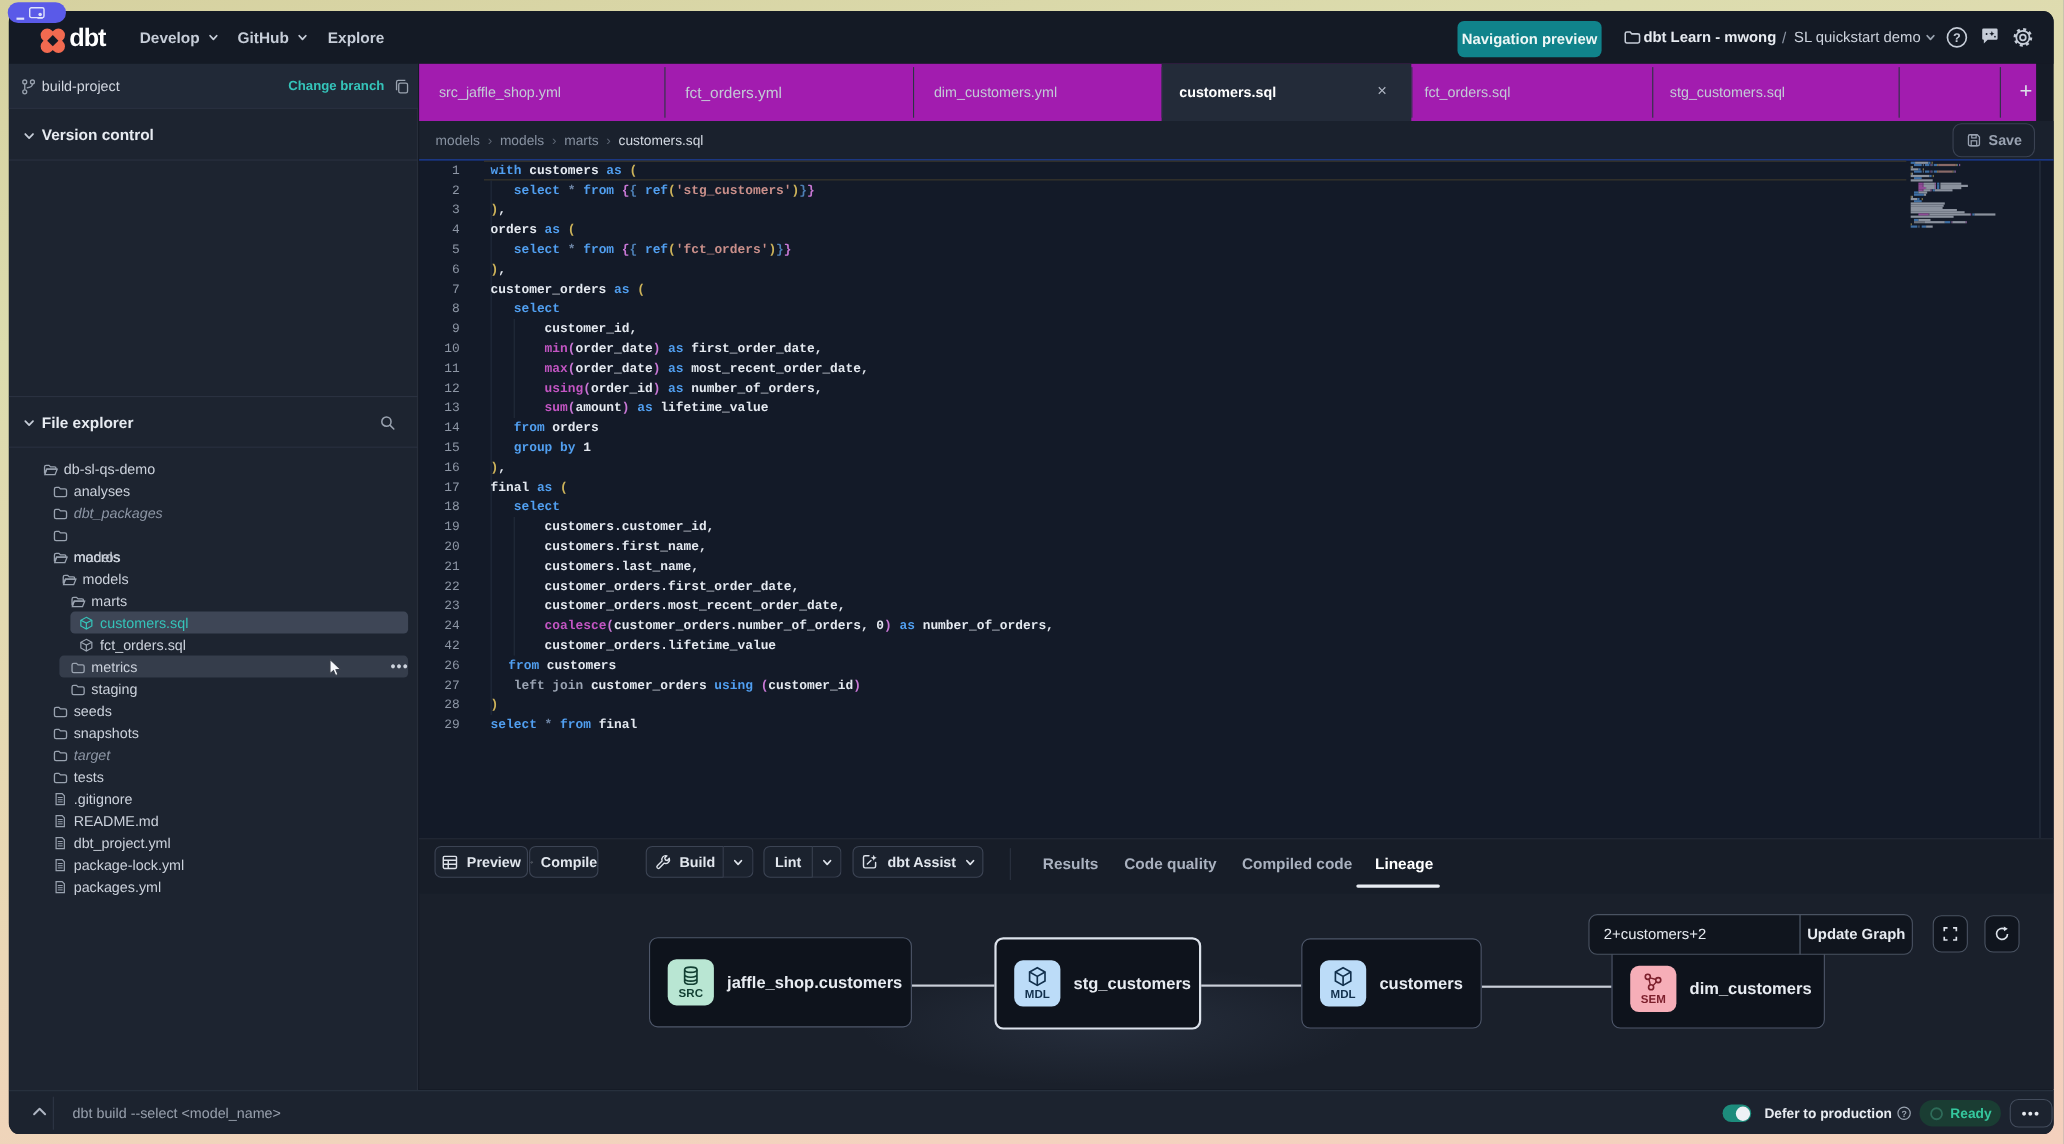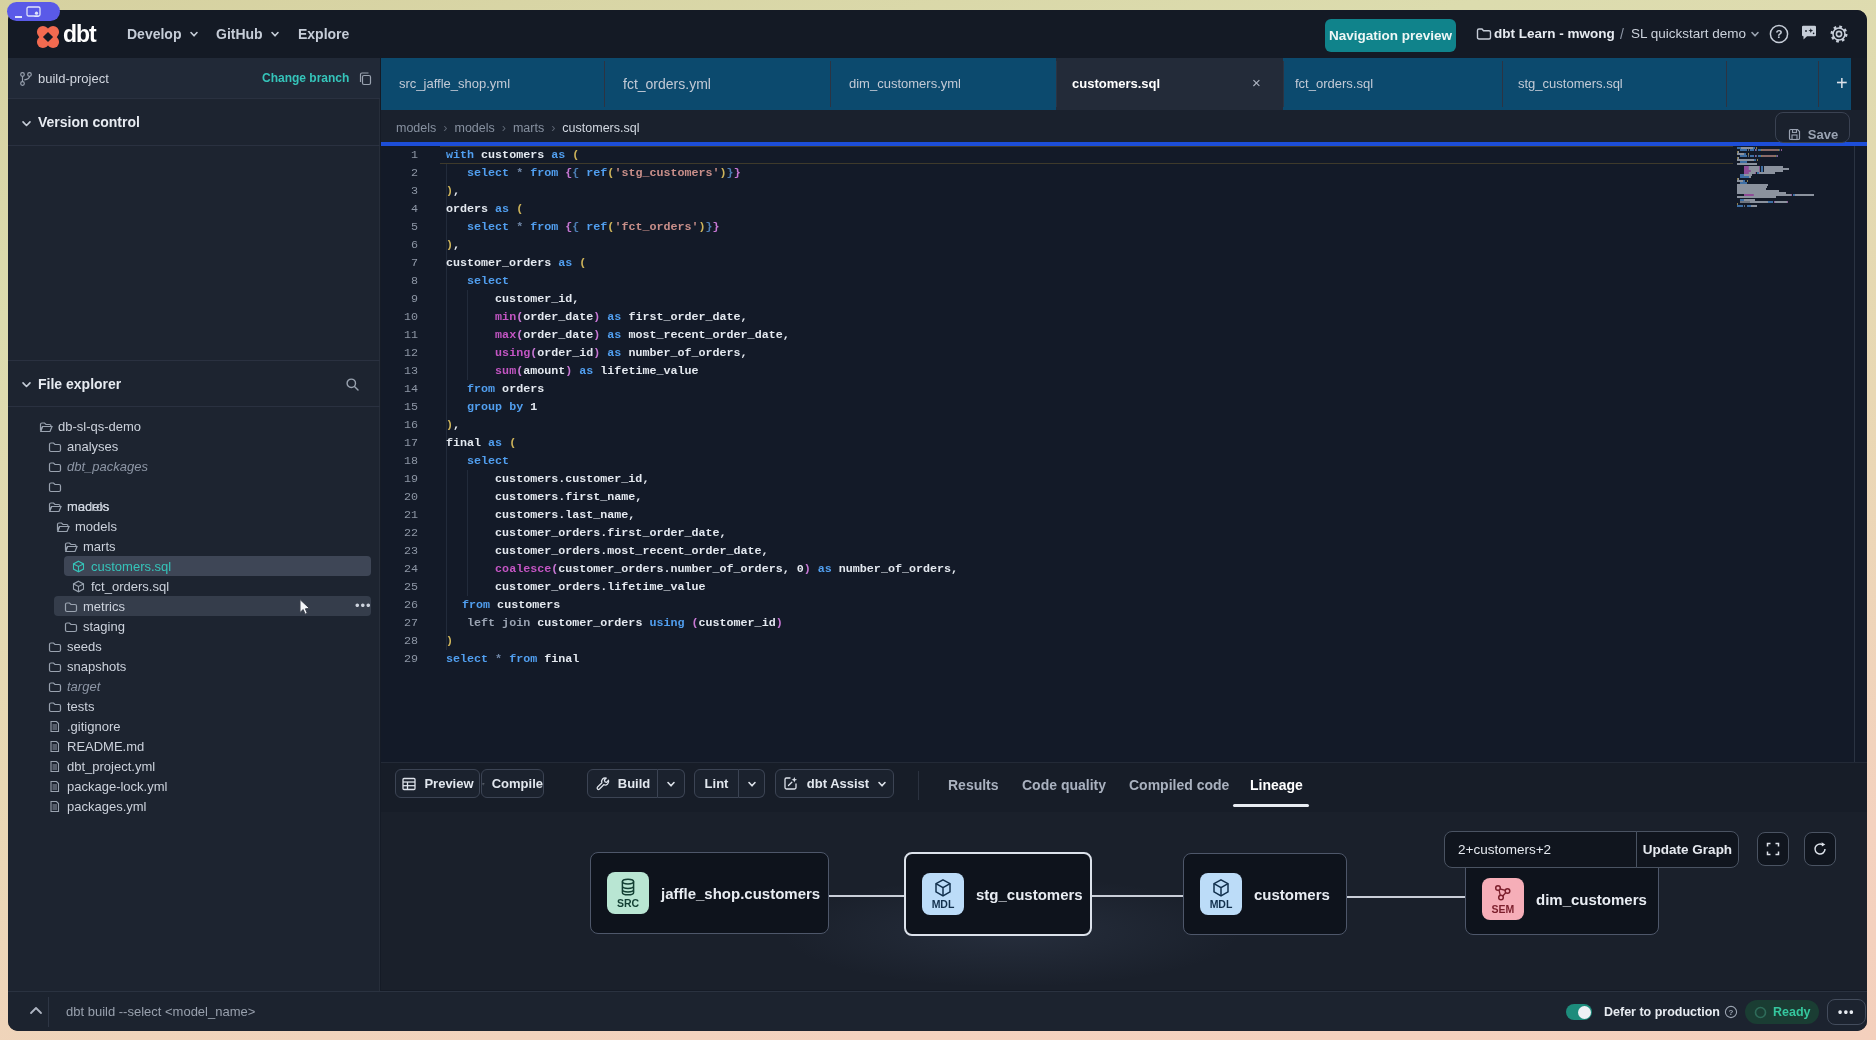"src_jaffle_shop.yml" .tabbar { background: #0c4a6e -> #a21caf }
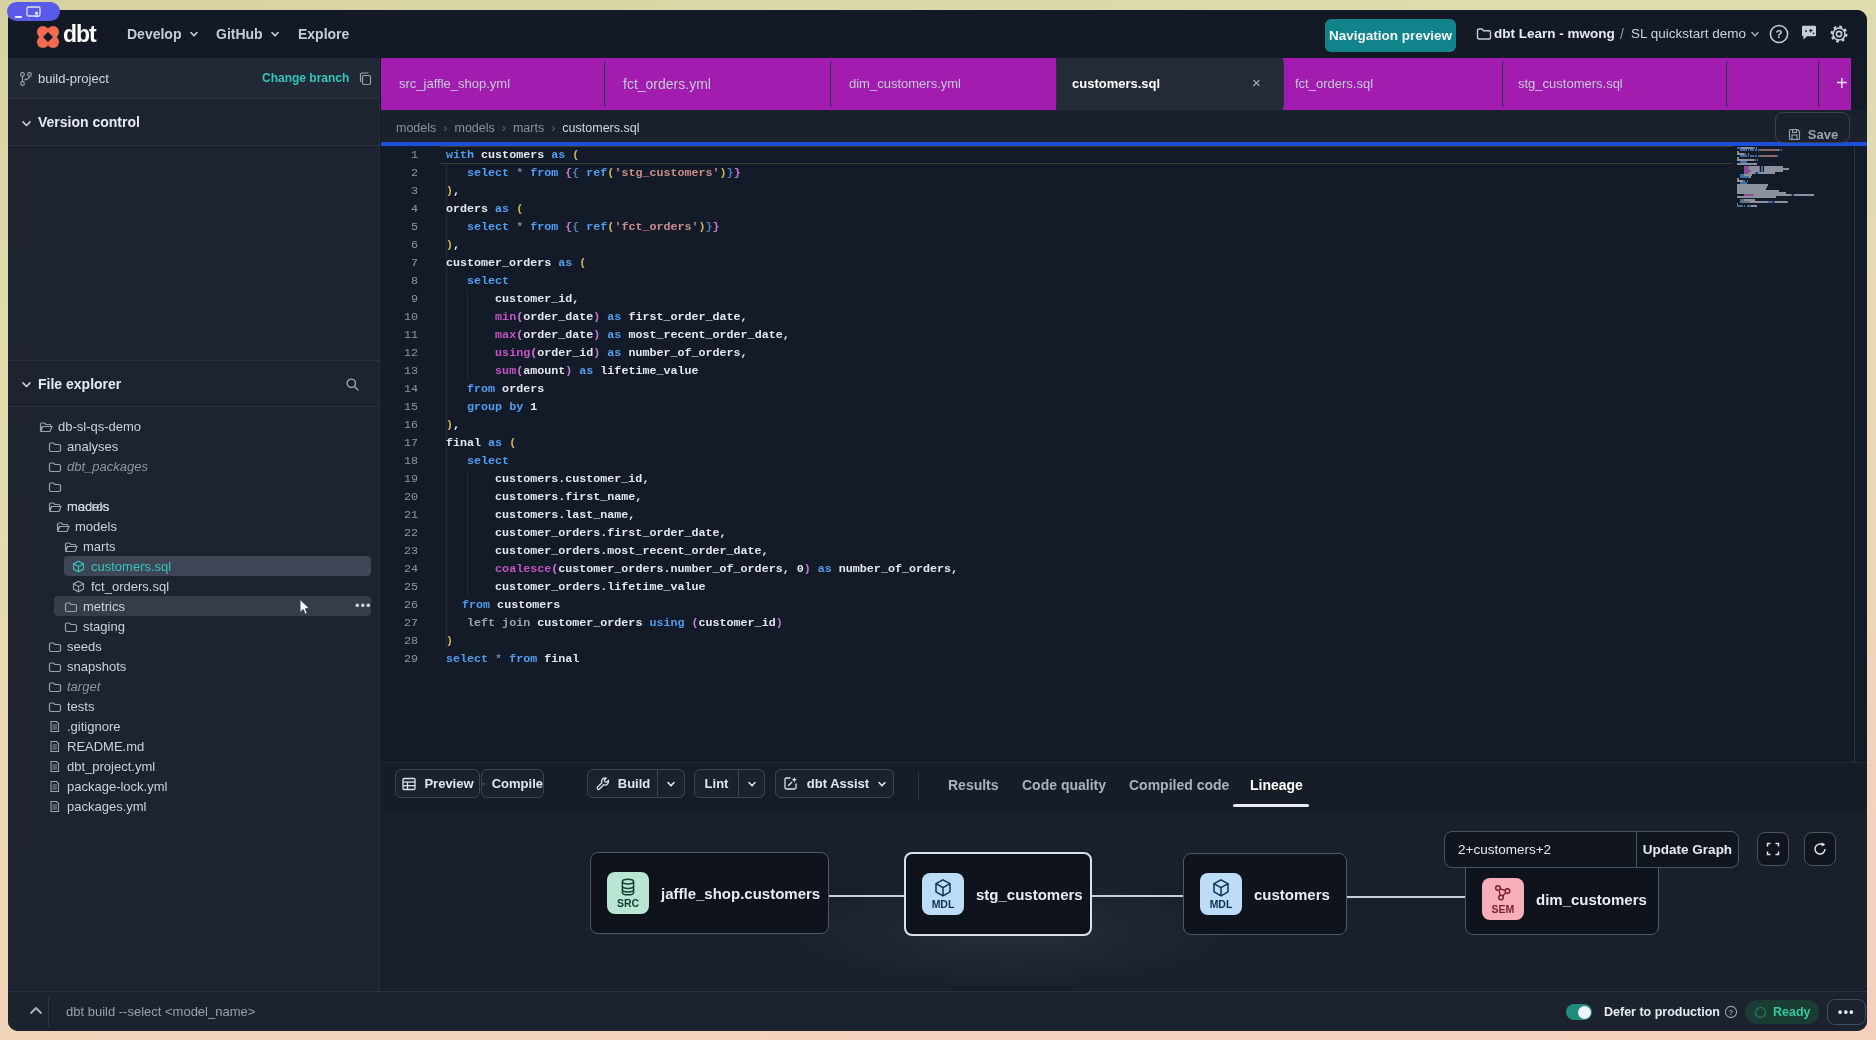"models › models › marts" .crumbs { border-bottom: 4px solid #1d4ed8 -> 1px solid #1d4ed8 }
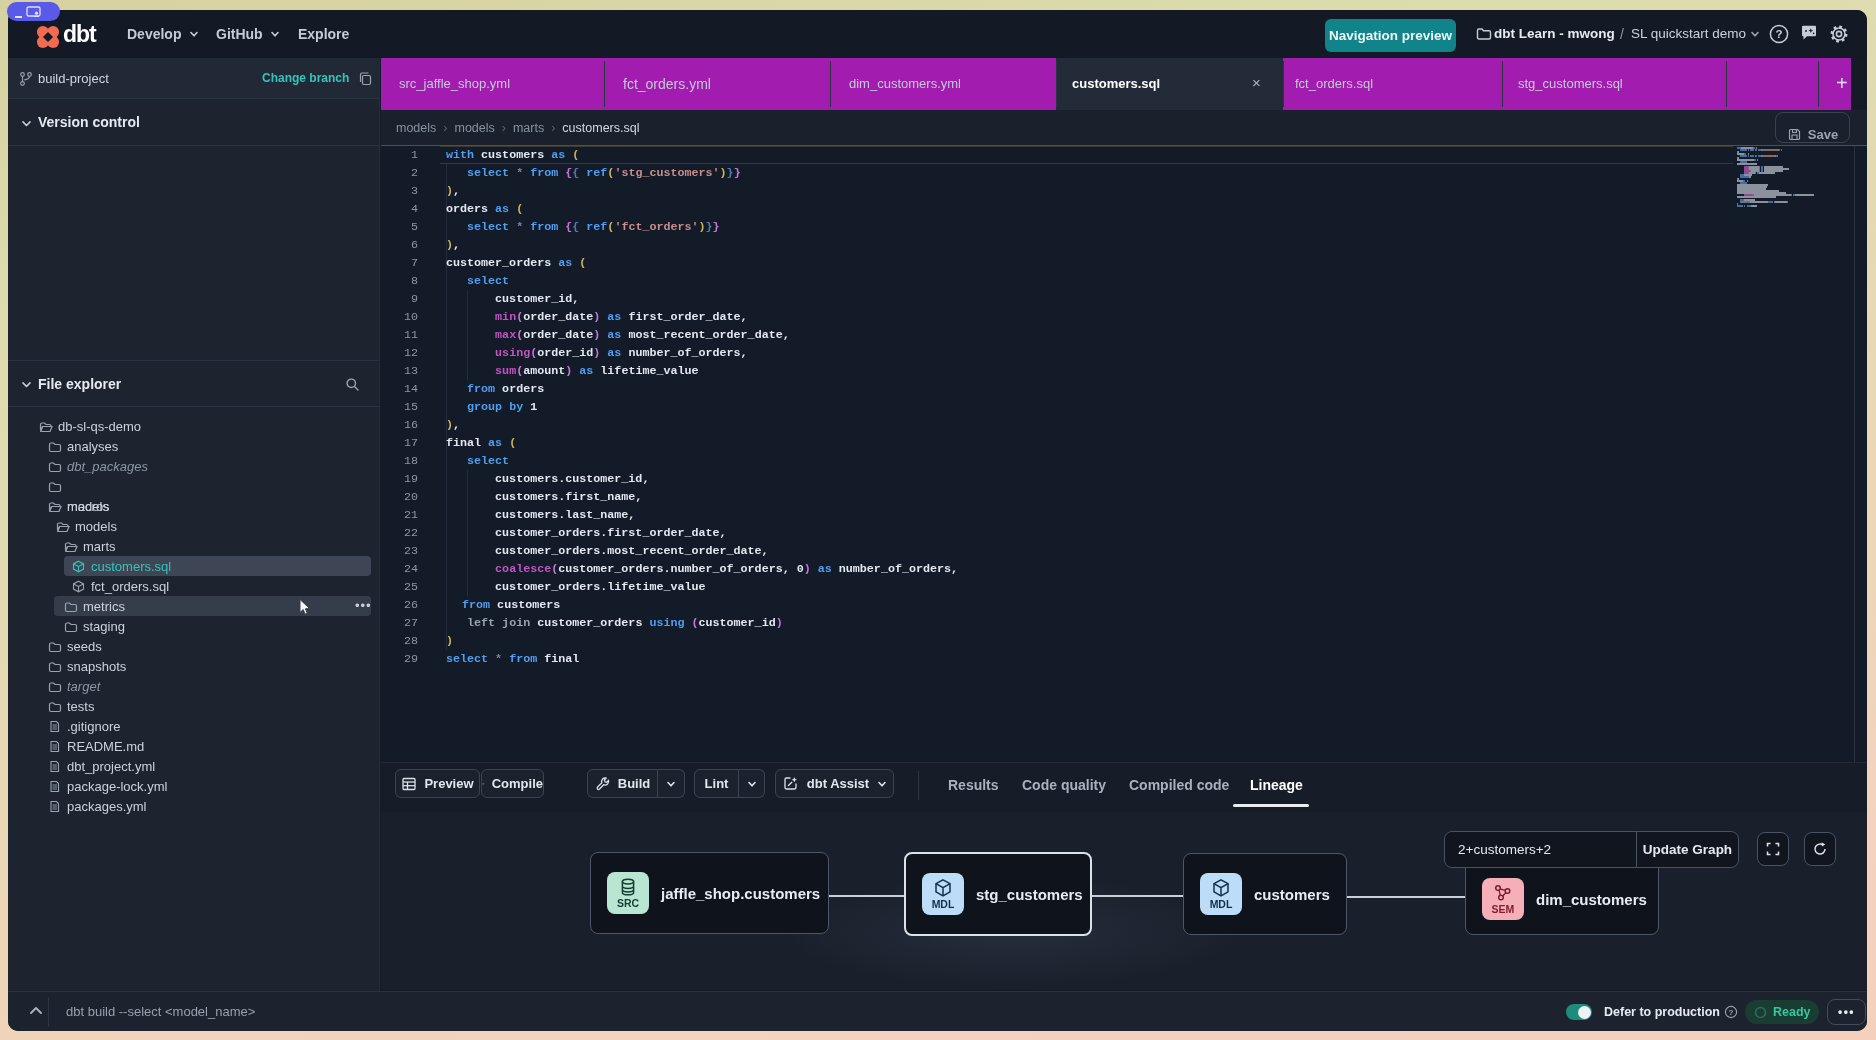"Save" div.abs { align-items: flex-end -> center }
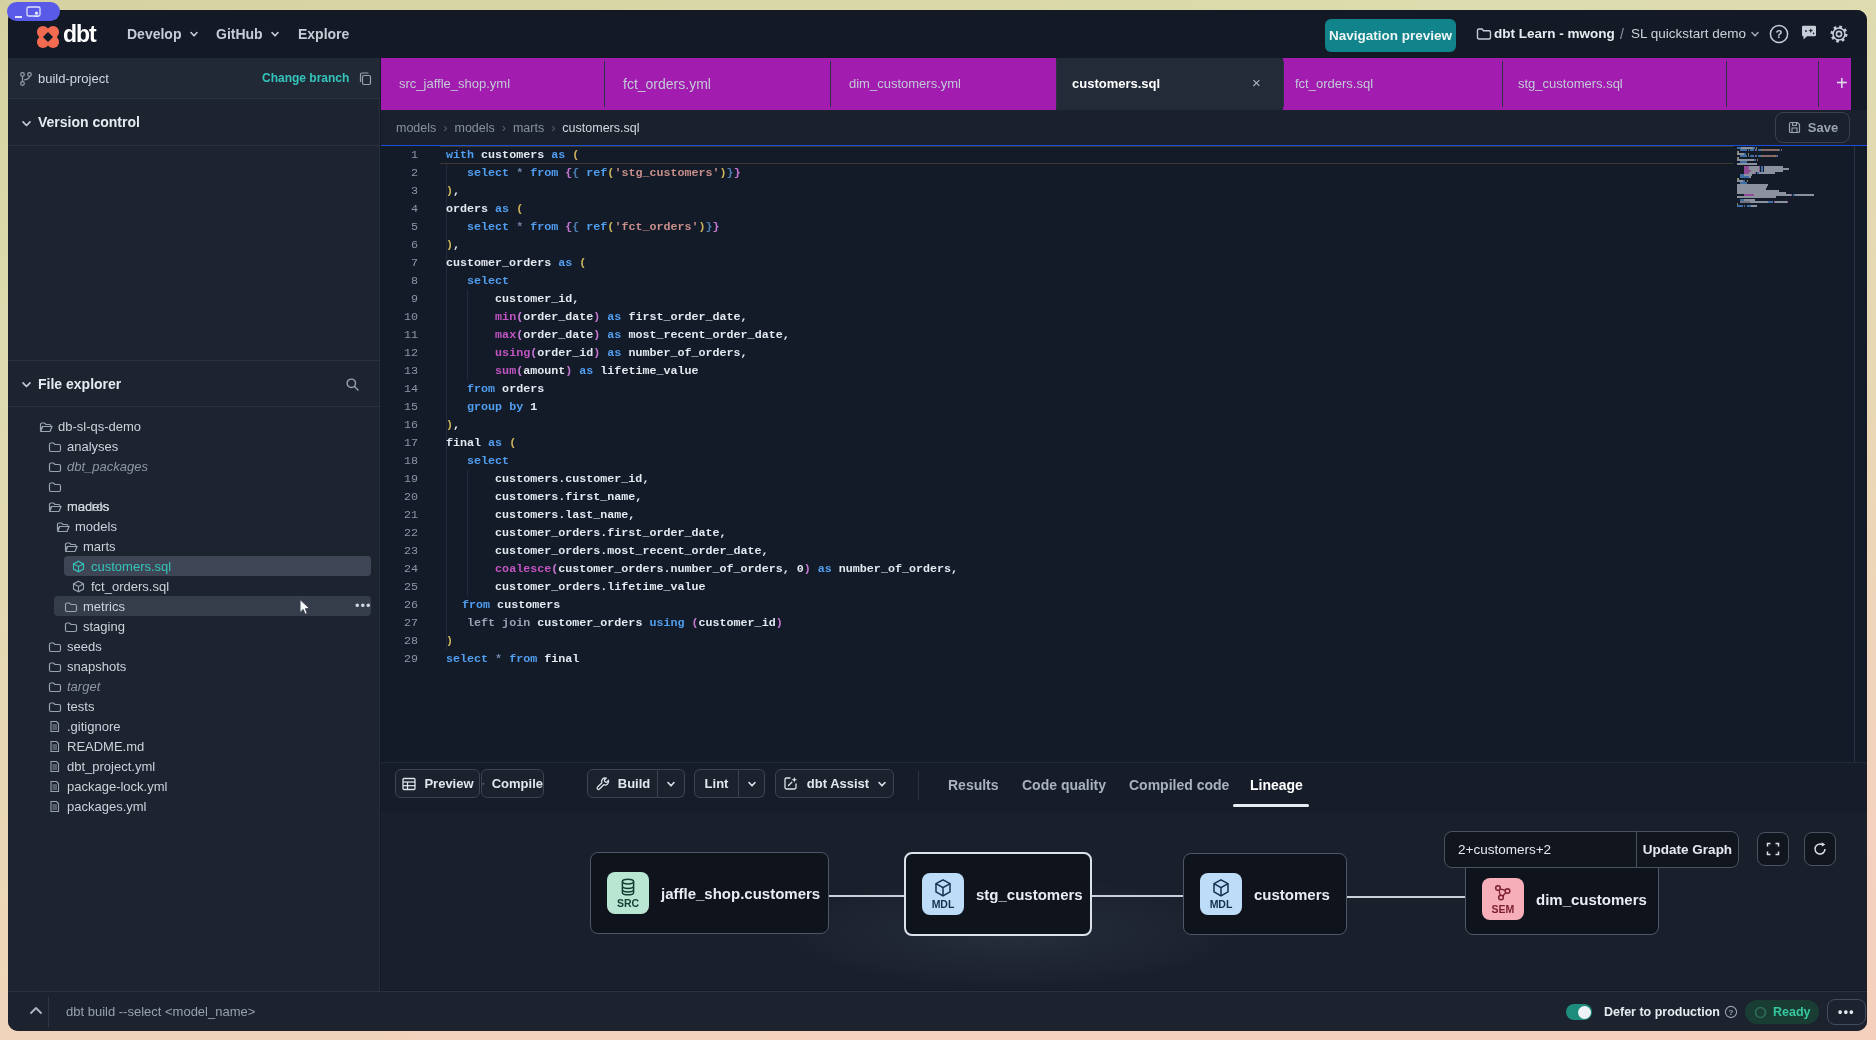"25" div.lnum { text: 25 -> 42 }
